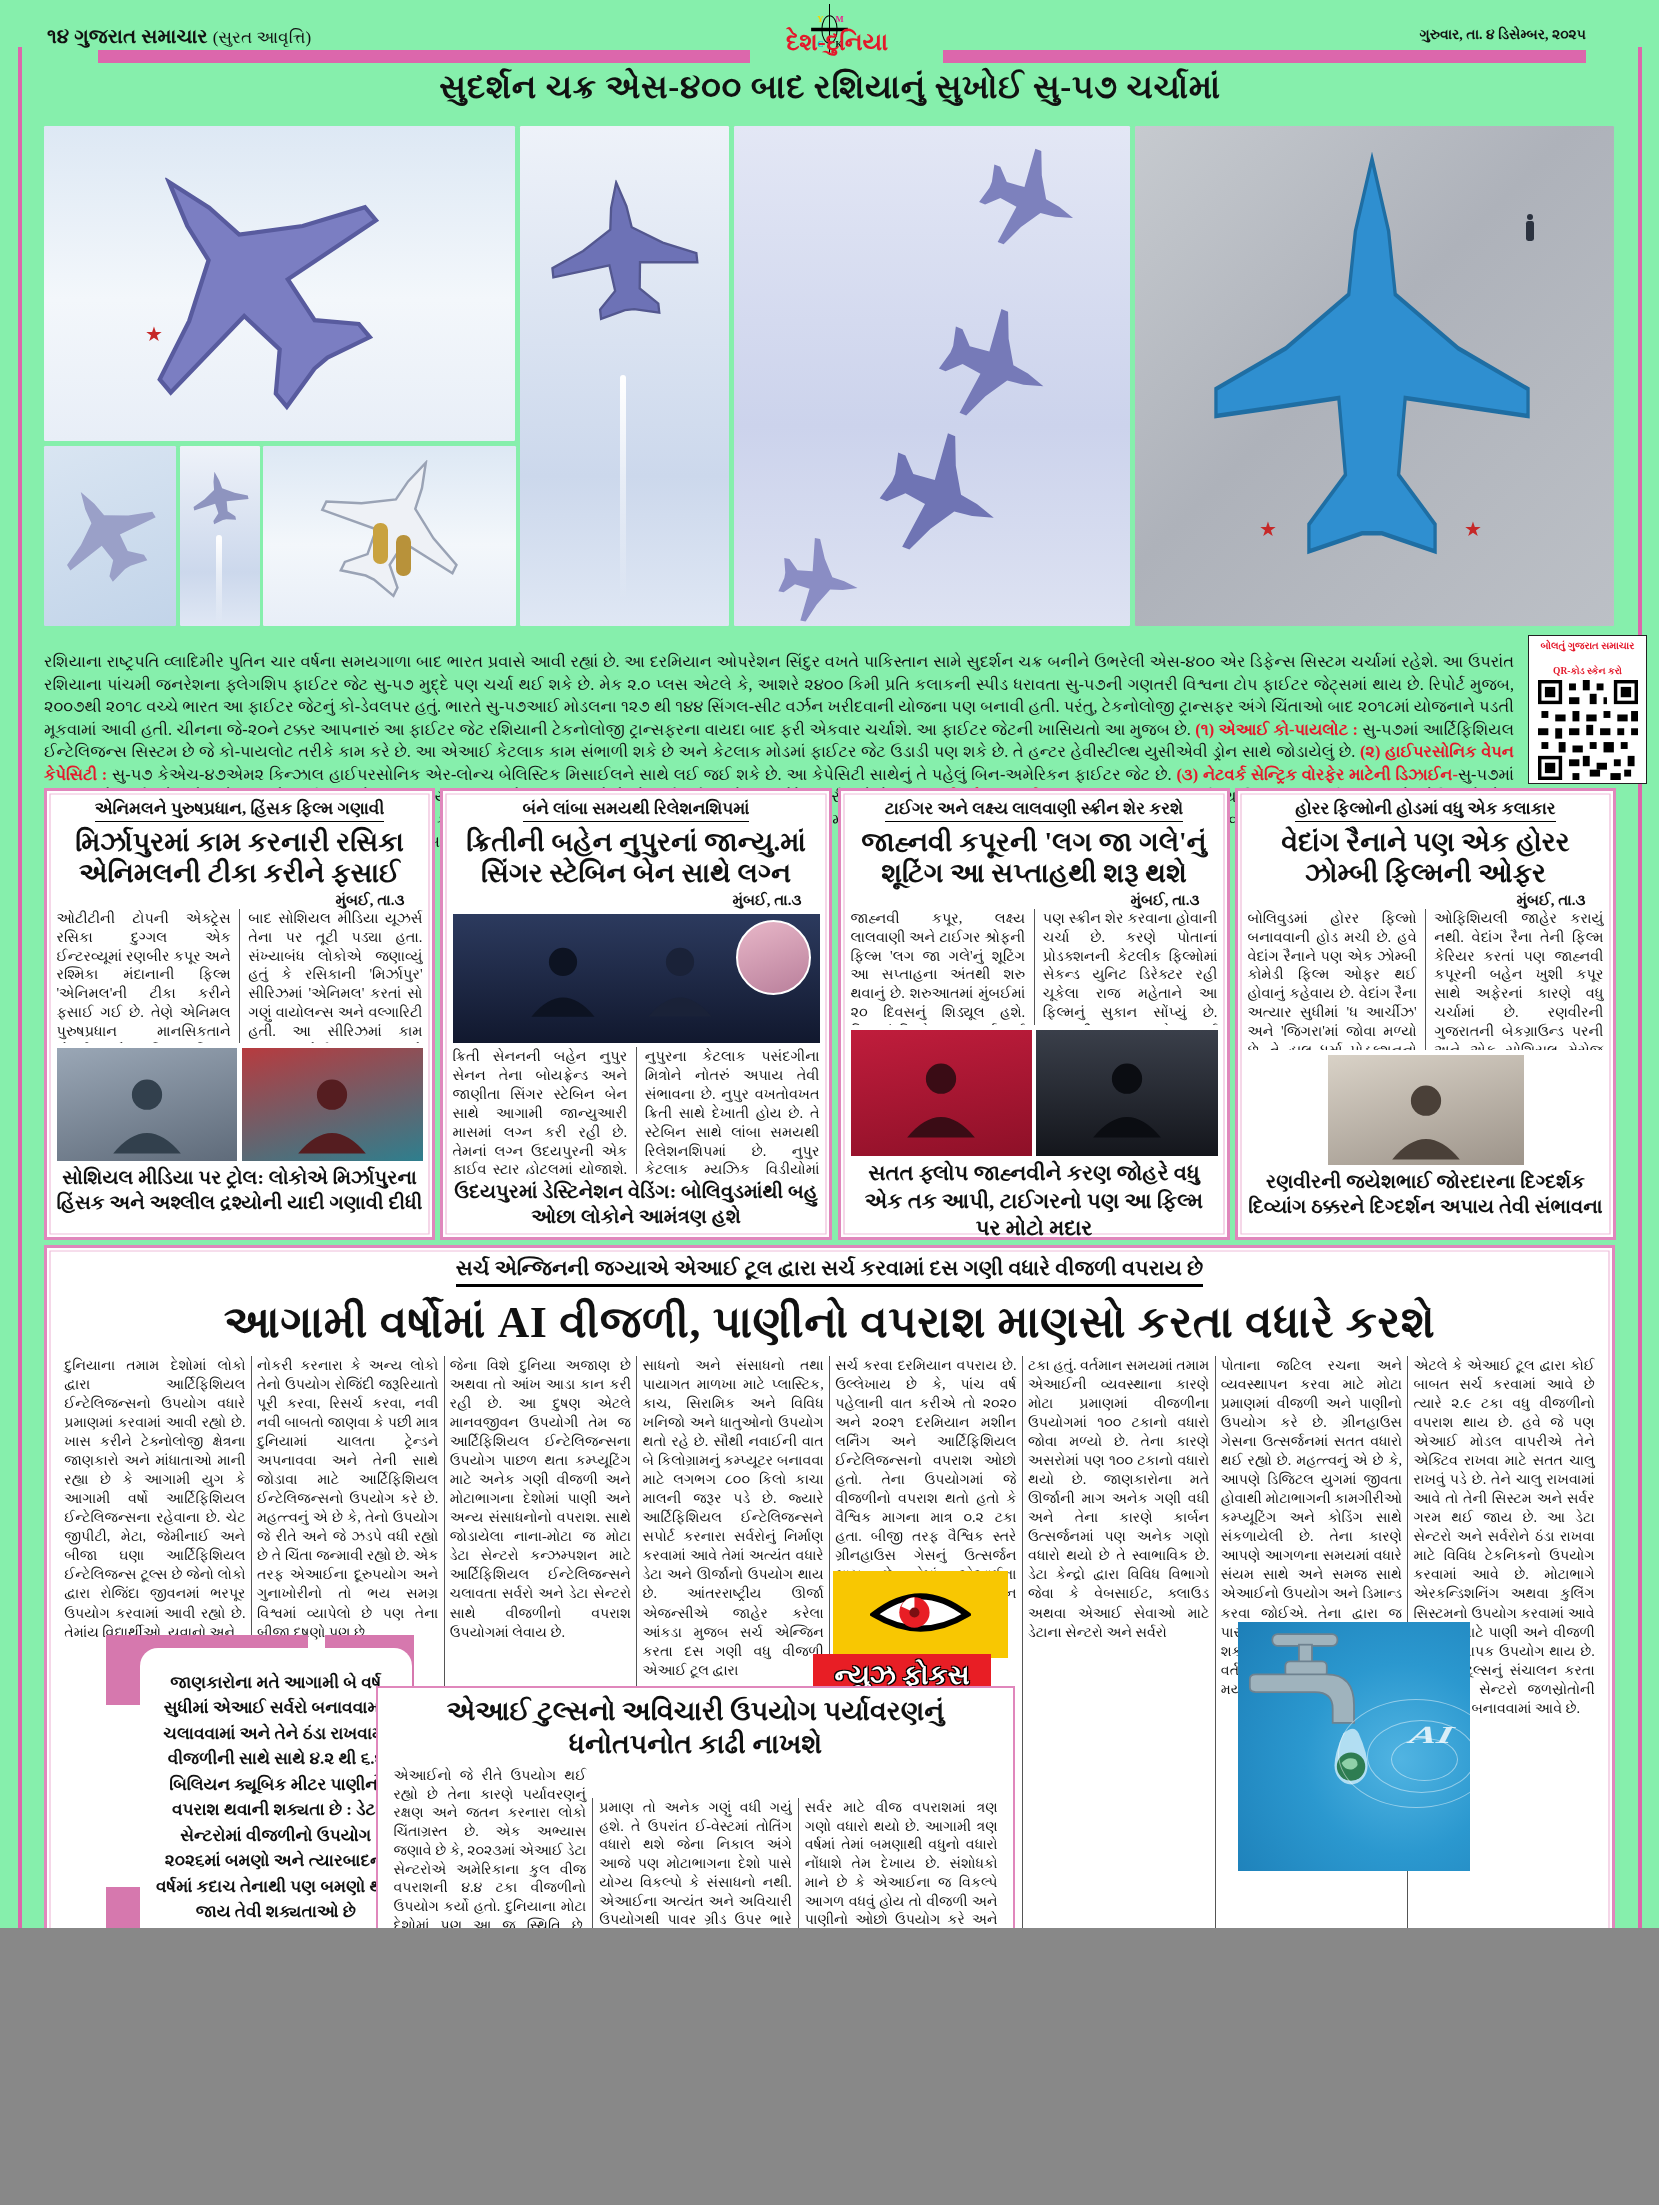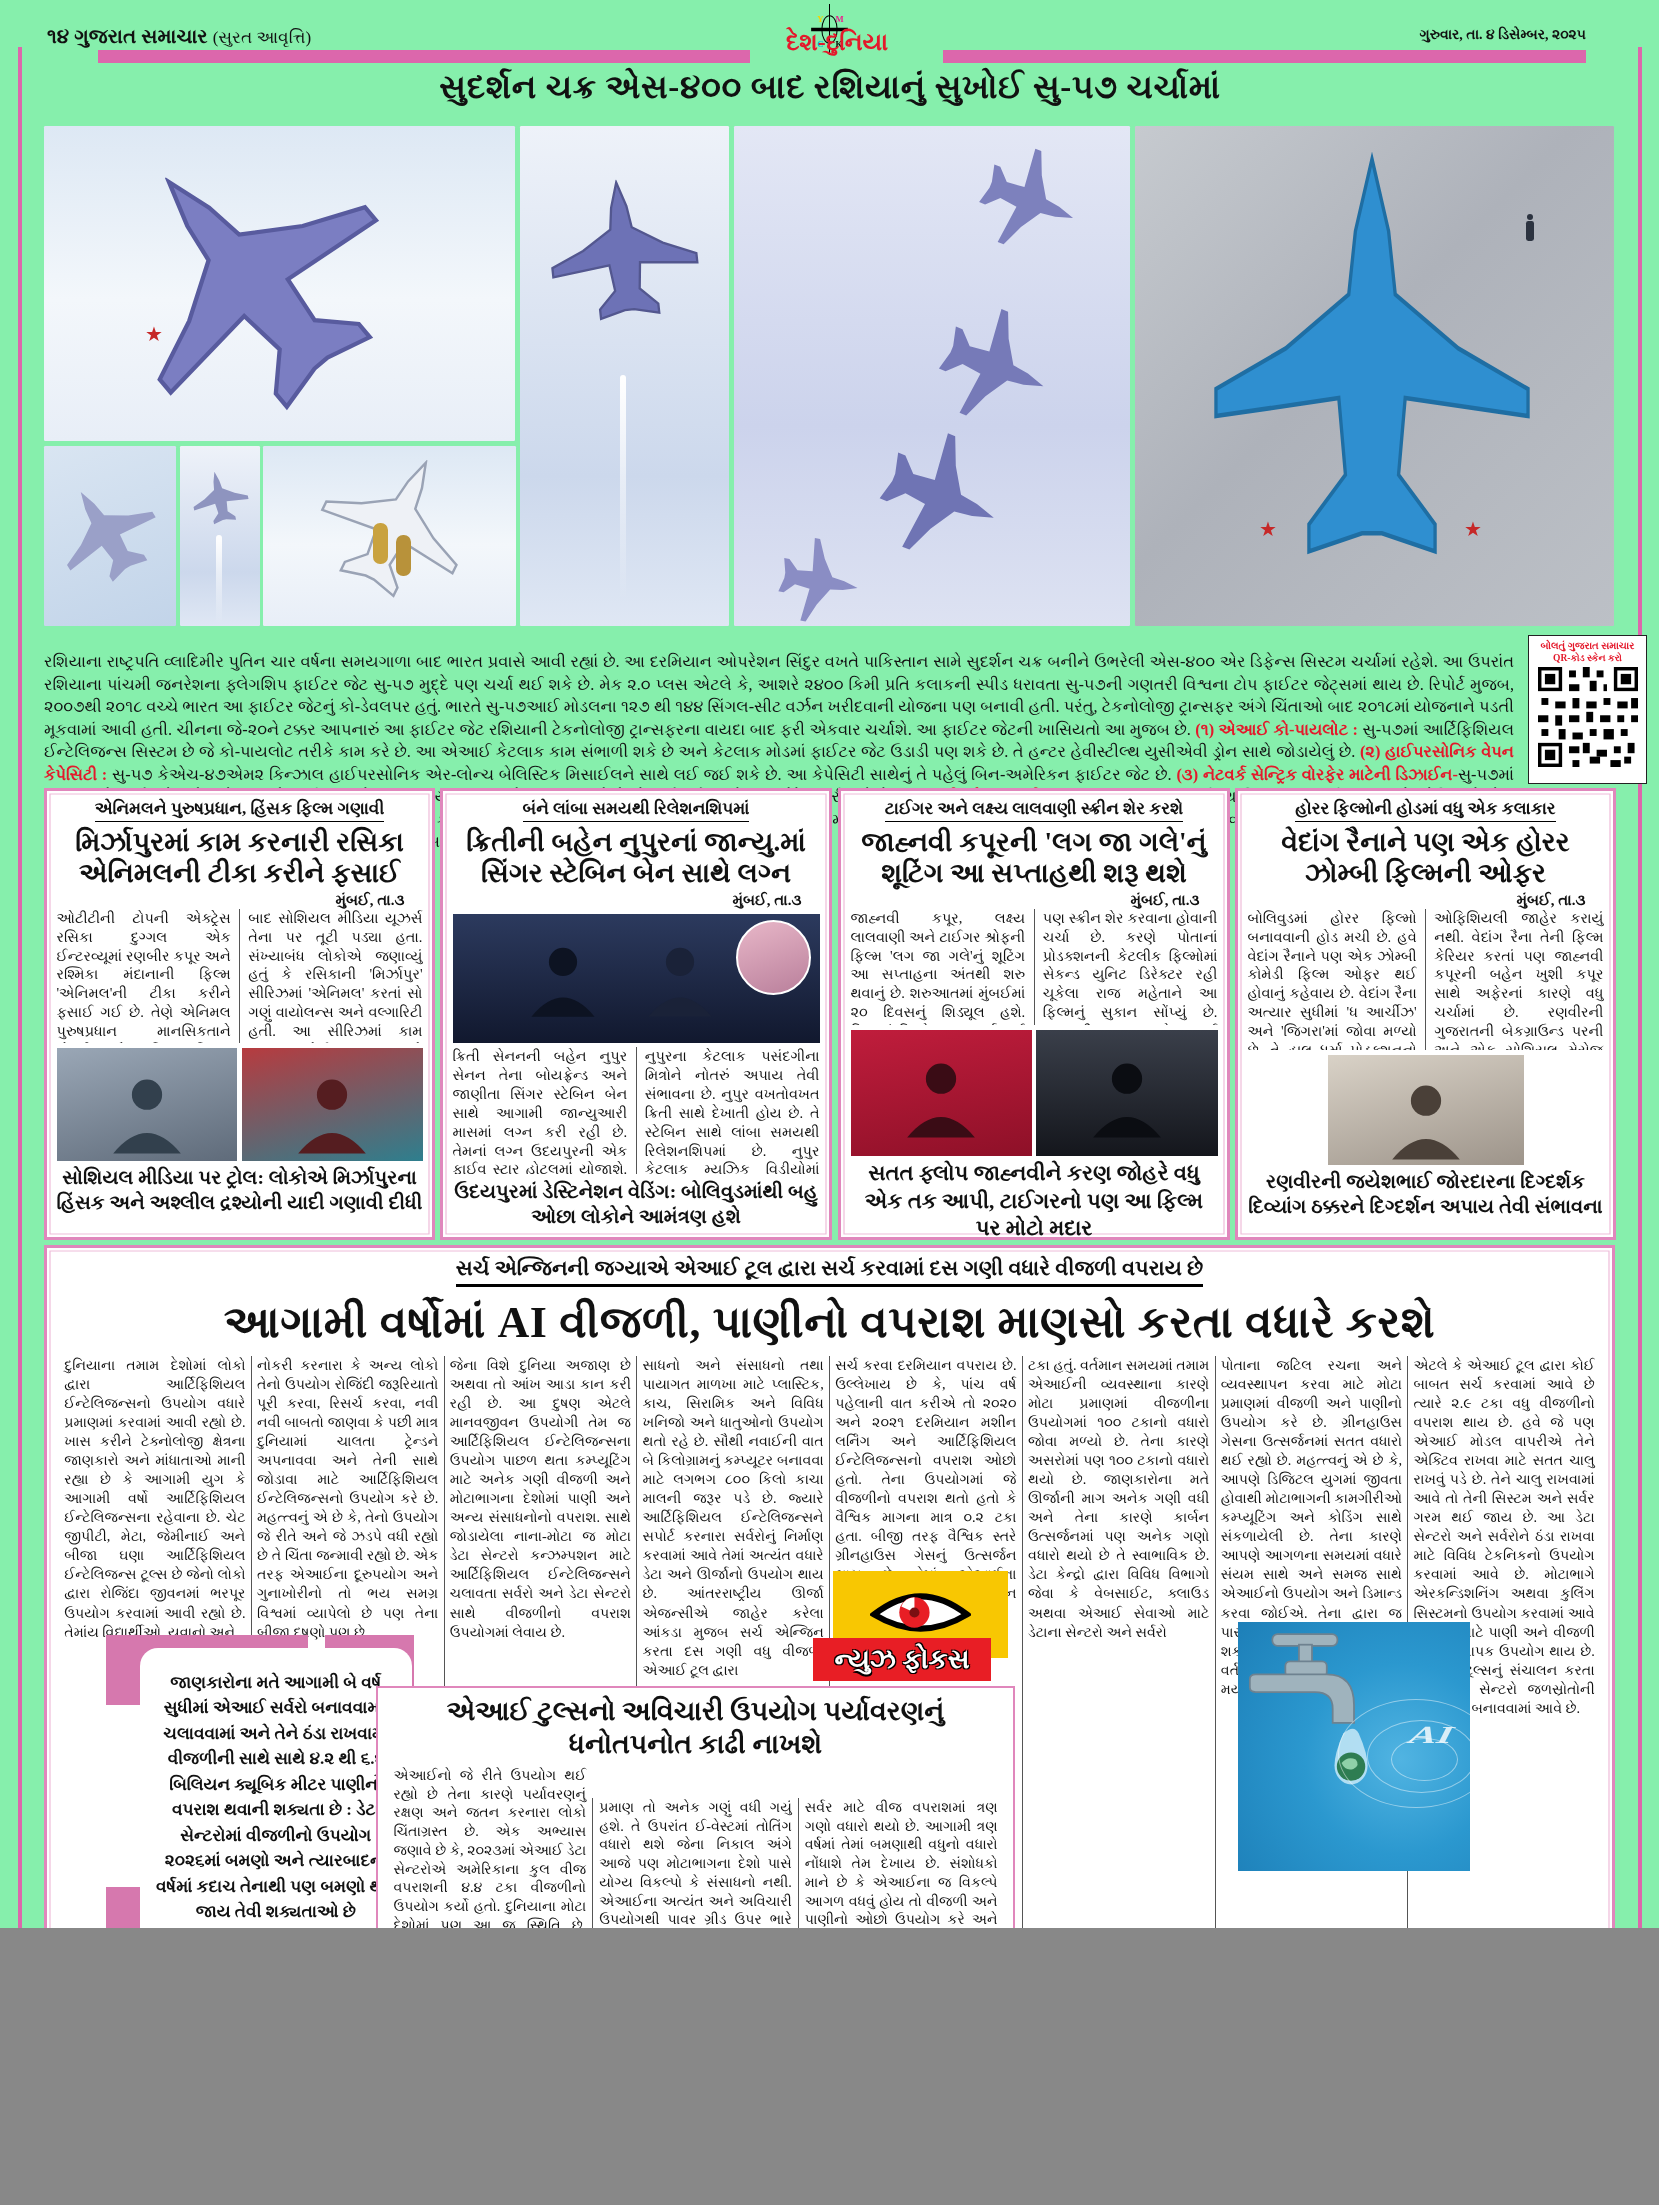"QR-કોડ સ્કેન કરો" .qrbox .l2 { margin-top: 1px -> 14px }
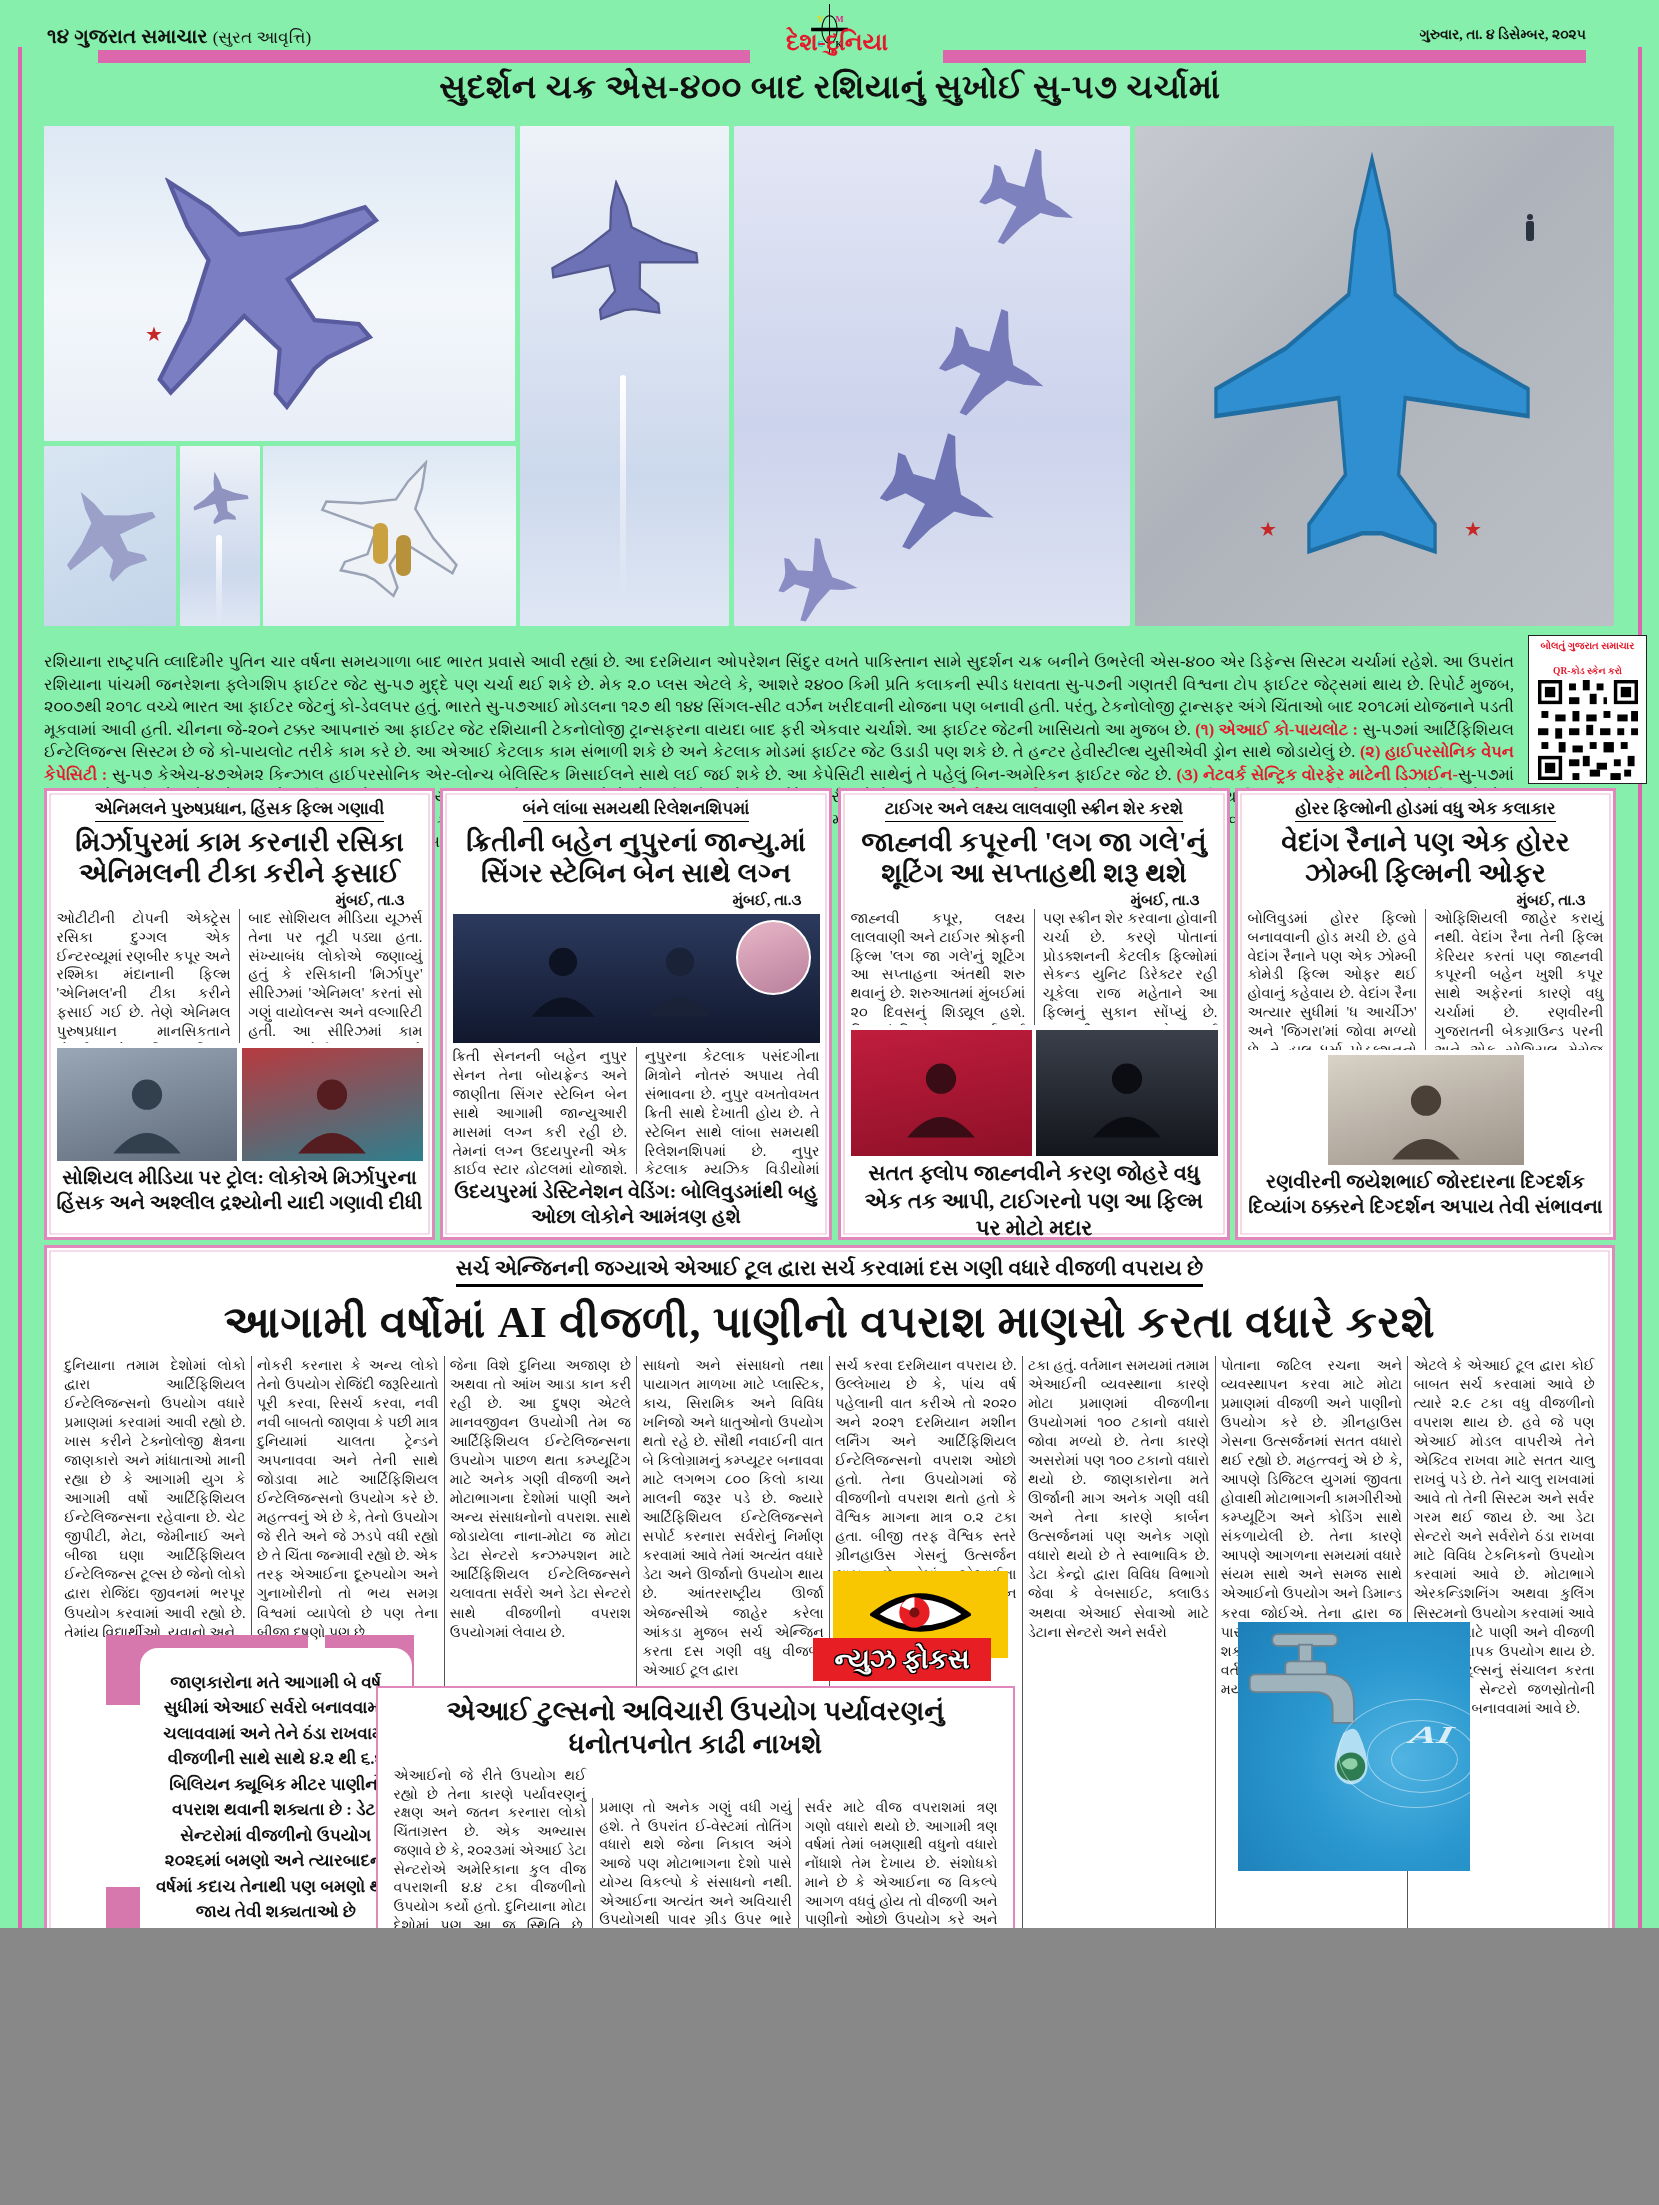"ન્યુઝ ફોકસ" .nf-red { bottom: 16px -> 0 }
